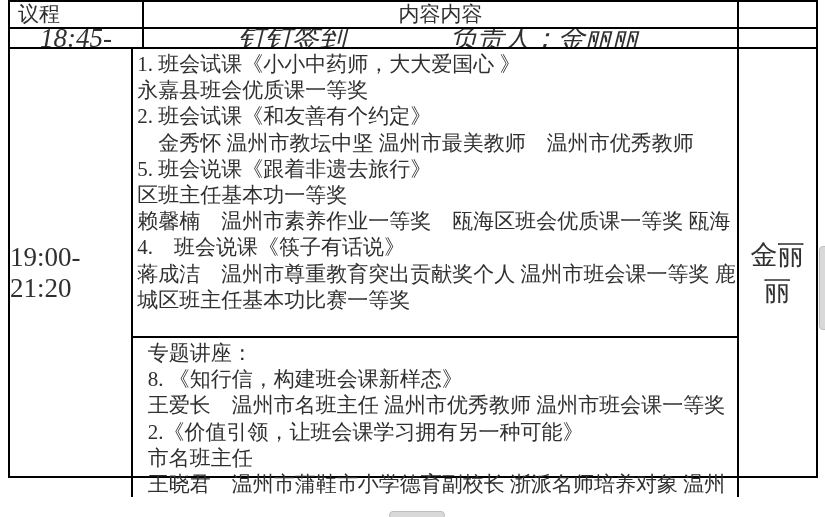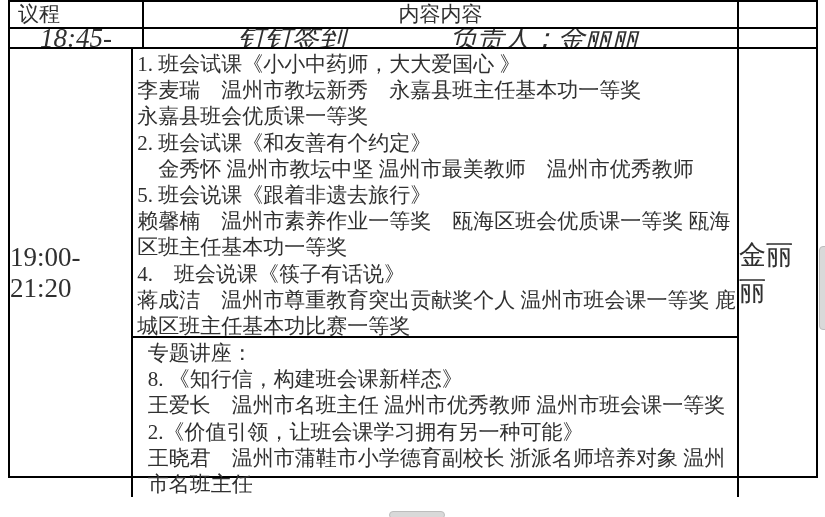"李麦瑞 温州市教坛新秀 永嘉县班主任基本功一等奖" div.line { html: <div>李麦瑞 温州市教坛新秀 永嘉县班主任基本功一等奖</div> -> none }
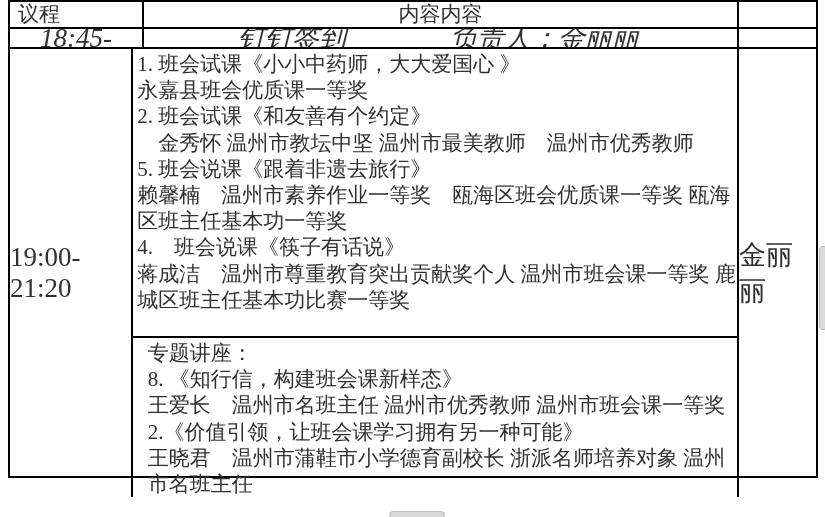"赖馨楠 温州市素养作业一等奖 瓯海区班会优质课一等奖 瓯海" div.line { order: before "区班主任基本功一等奖" -> after "区班主任基本功一等奖" }
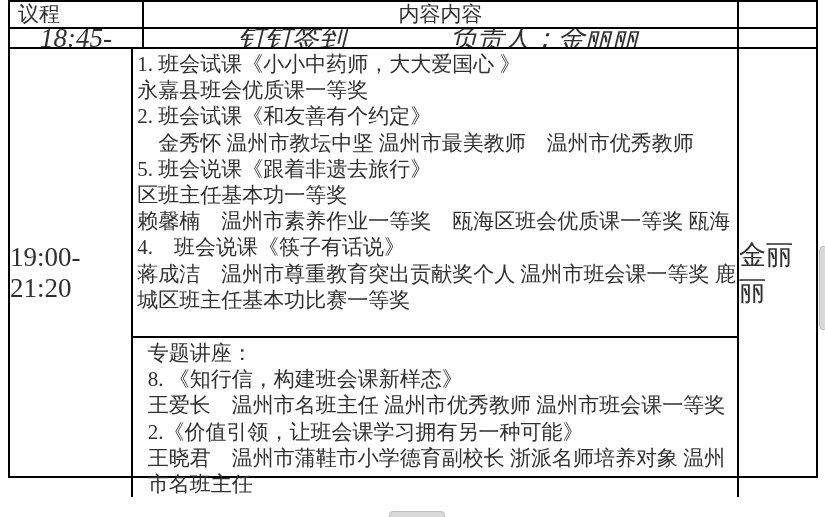"金丽丽" .c3b { text-align: none -> center }
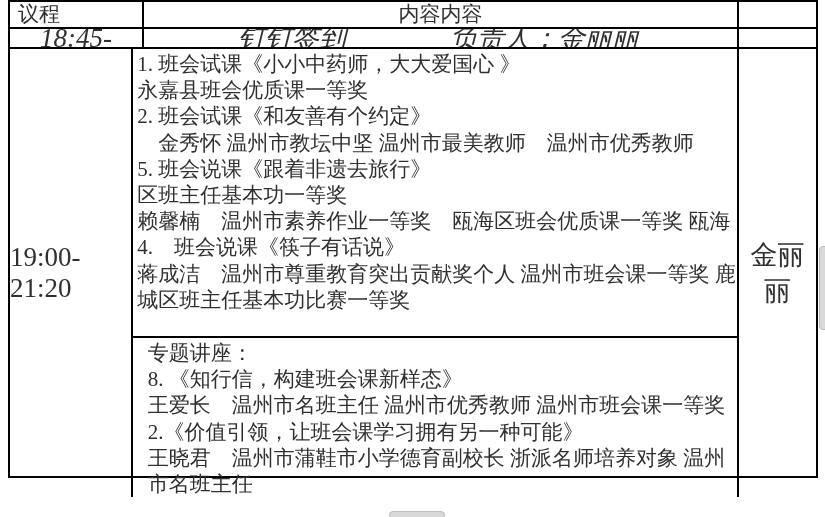"王晓君 温州市蒲鞋市小学德育副校长 浙派名师培养对象 温州" div.line { order: before "市名班主任" -> after "市名班主任" }
